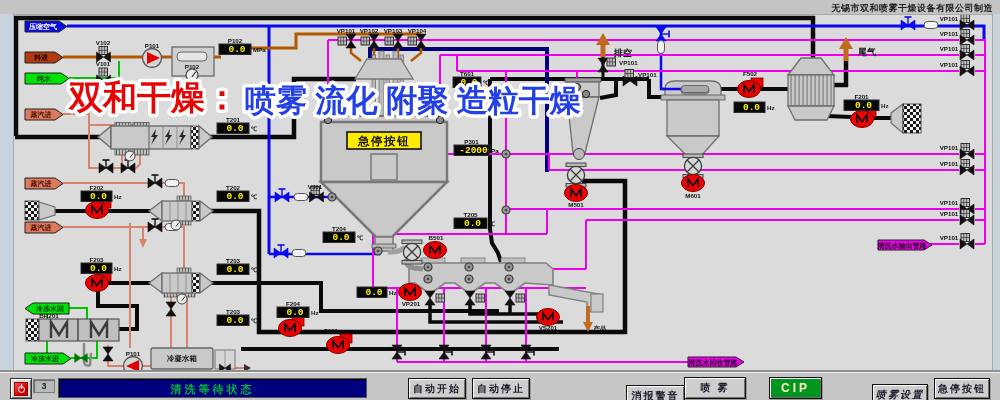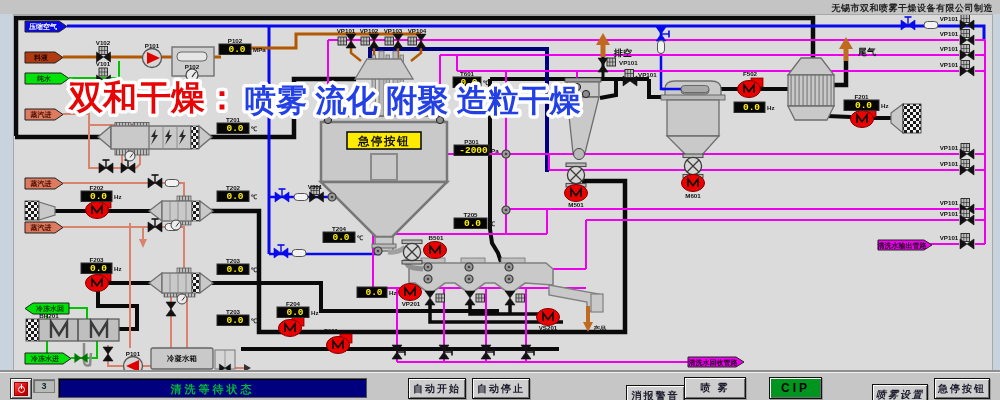"CIP" .tb-btn.green { color: #000000 -> #fef9c3 }
